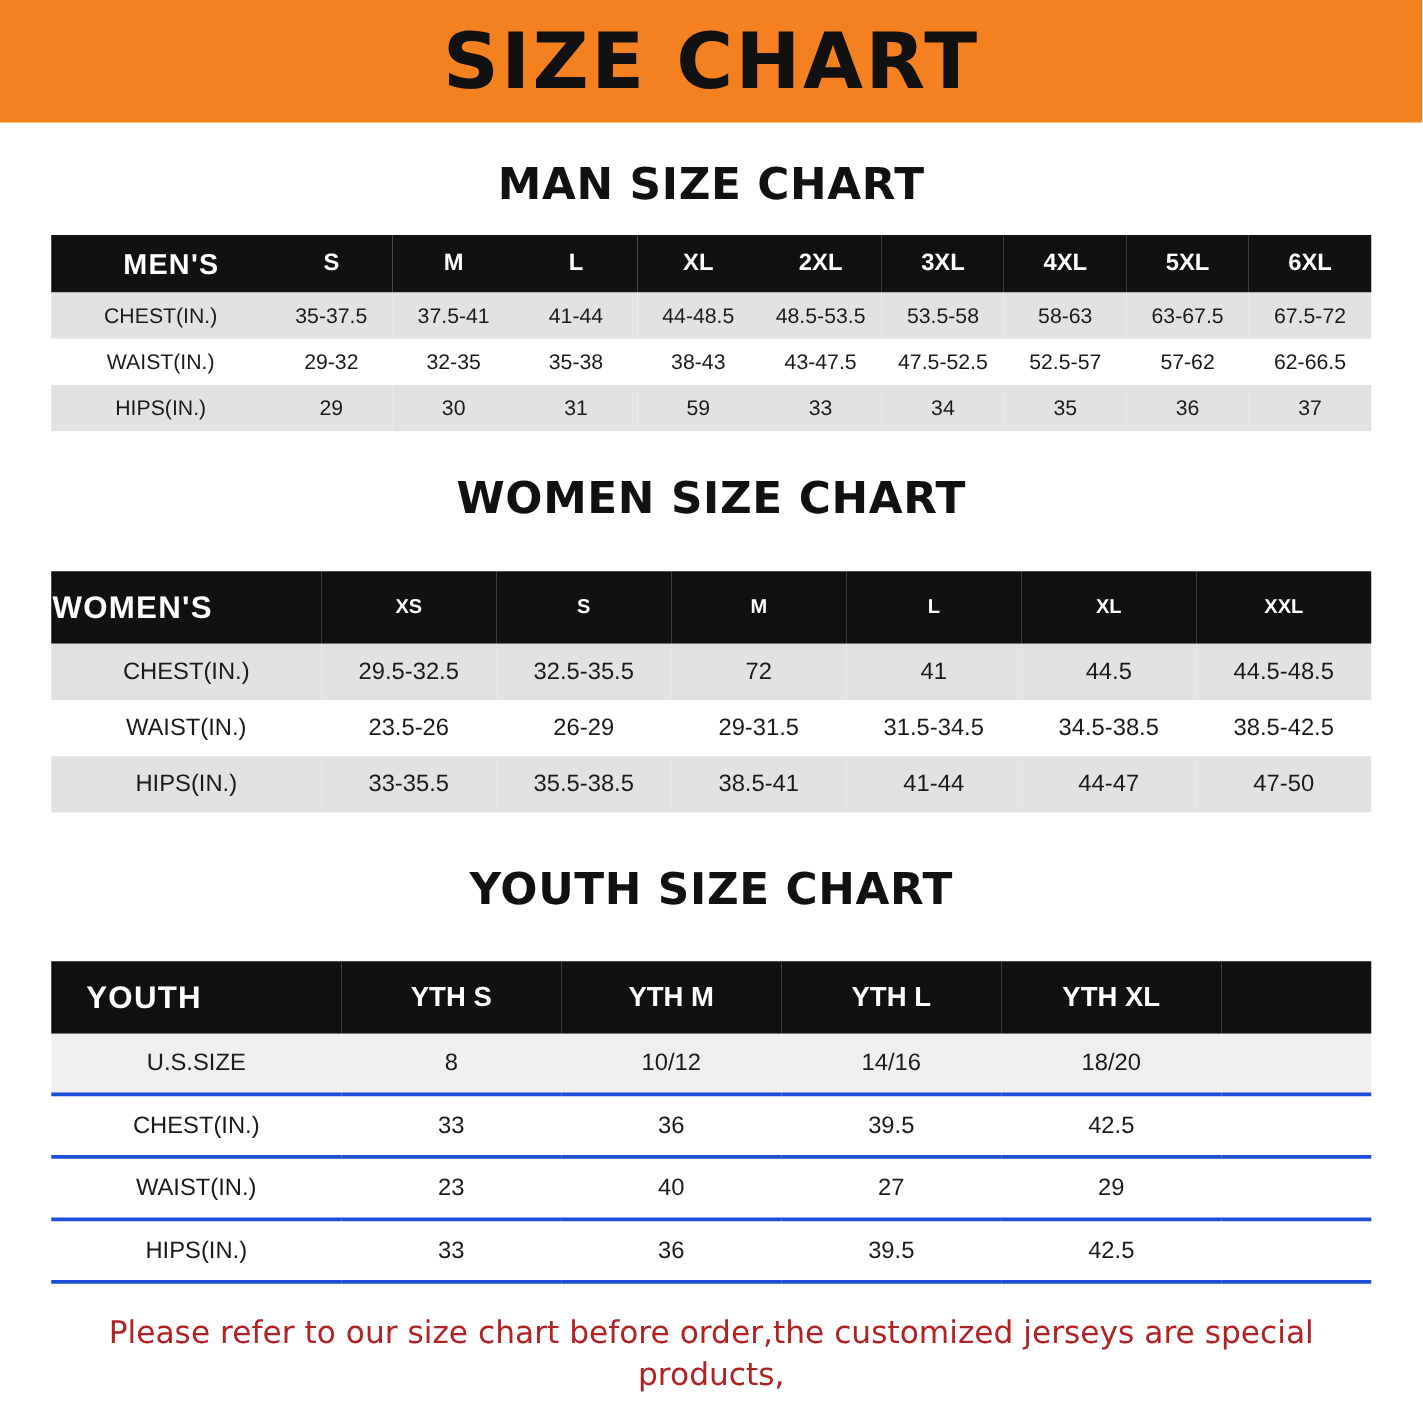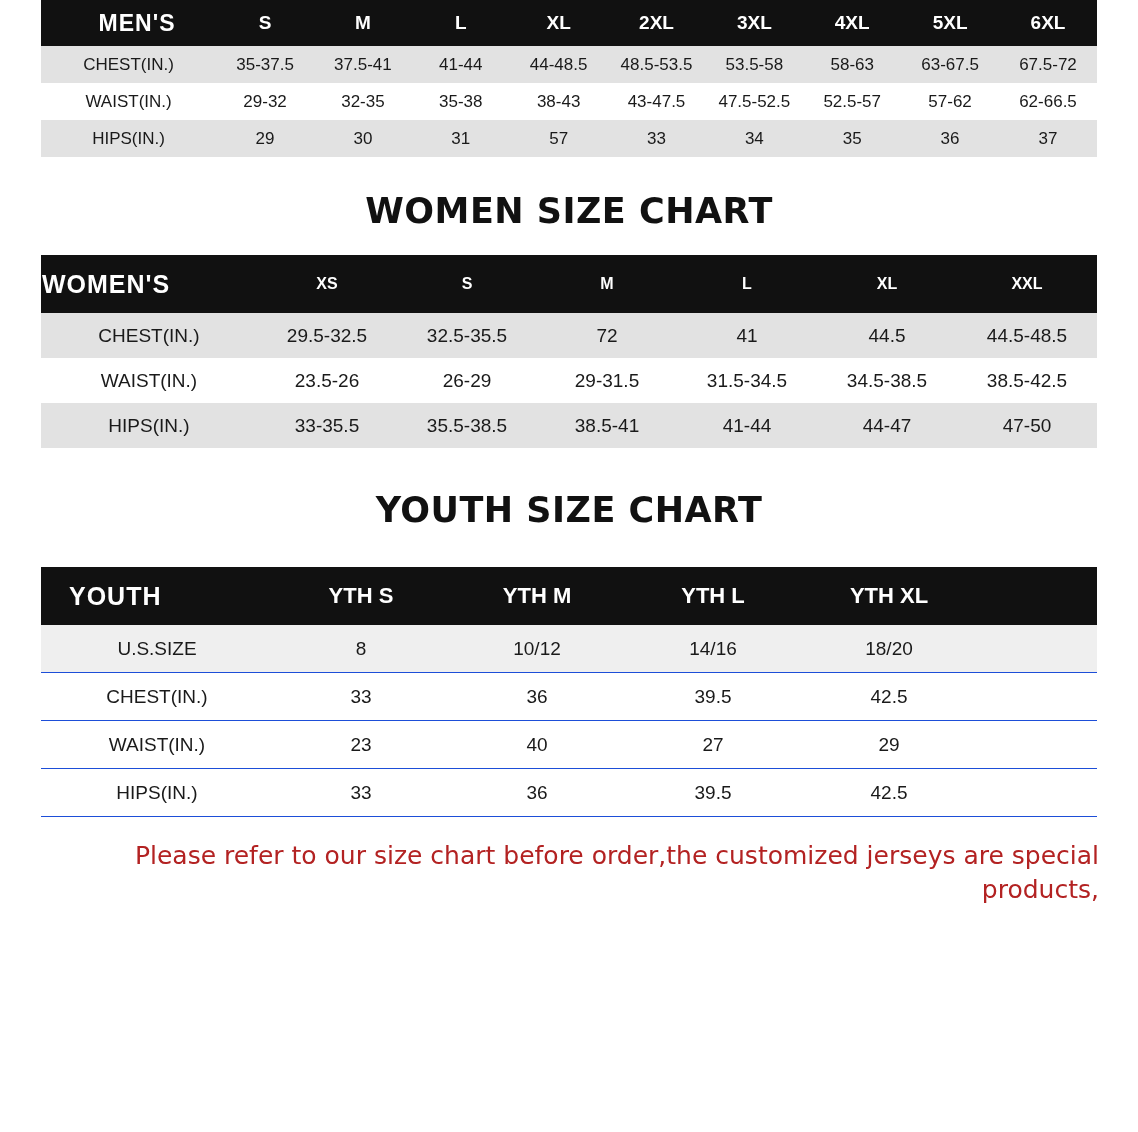"SIZE CHART" div.banner { html: none -> <div> <div>SIZE CHART</div> </div> }
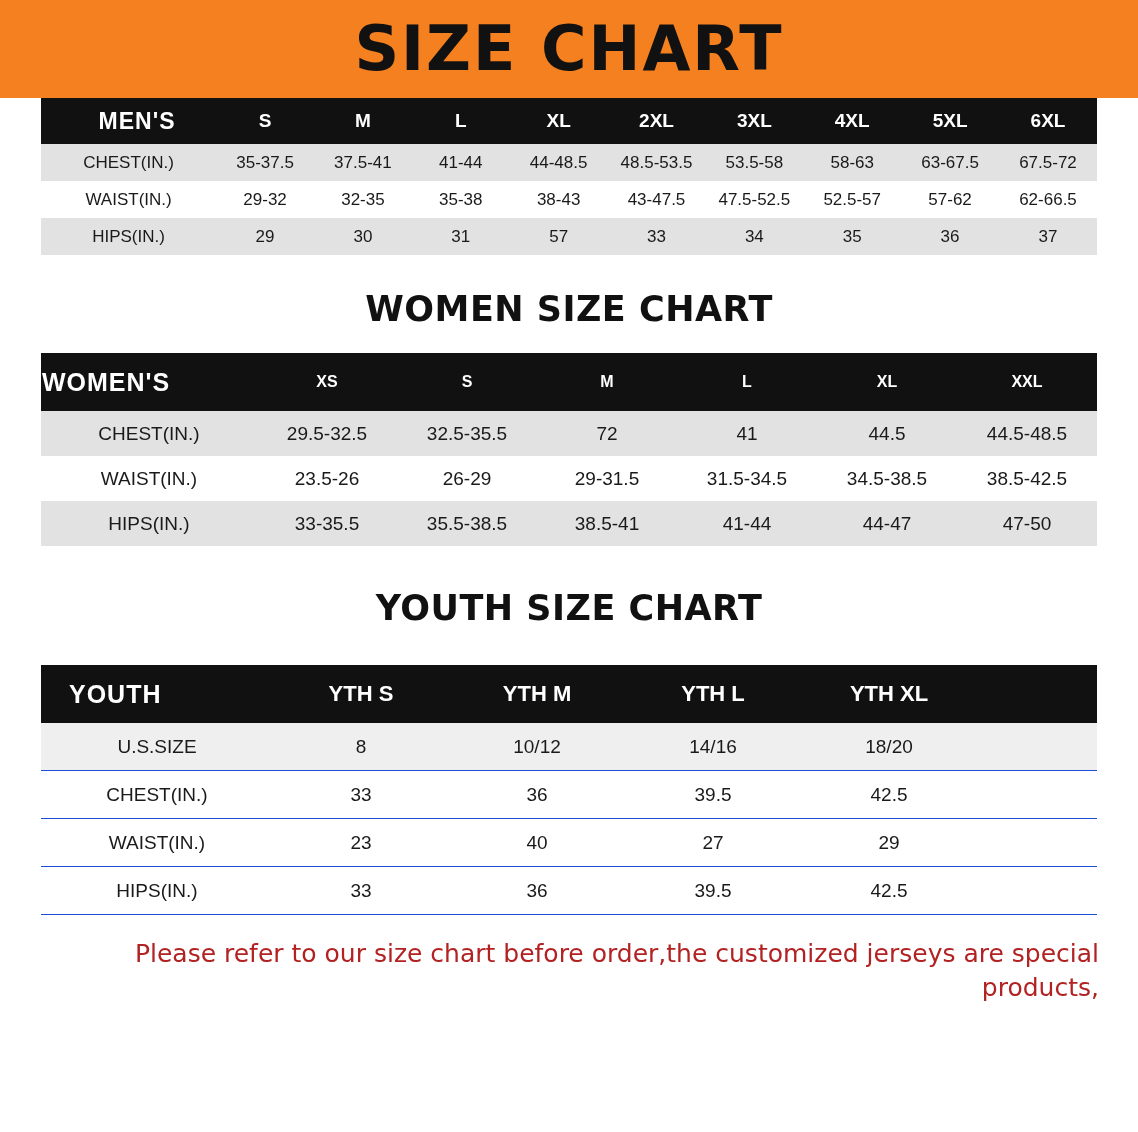"MAN SIZE CHART" div.section-title { html: none -> <div>MAN SIZE CHART</div> }
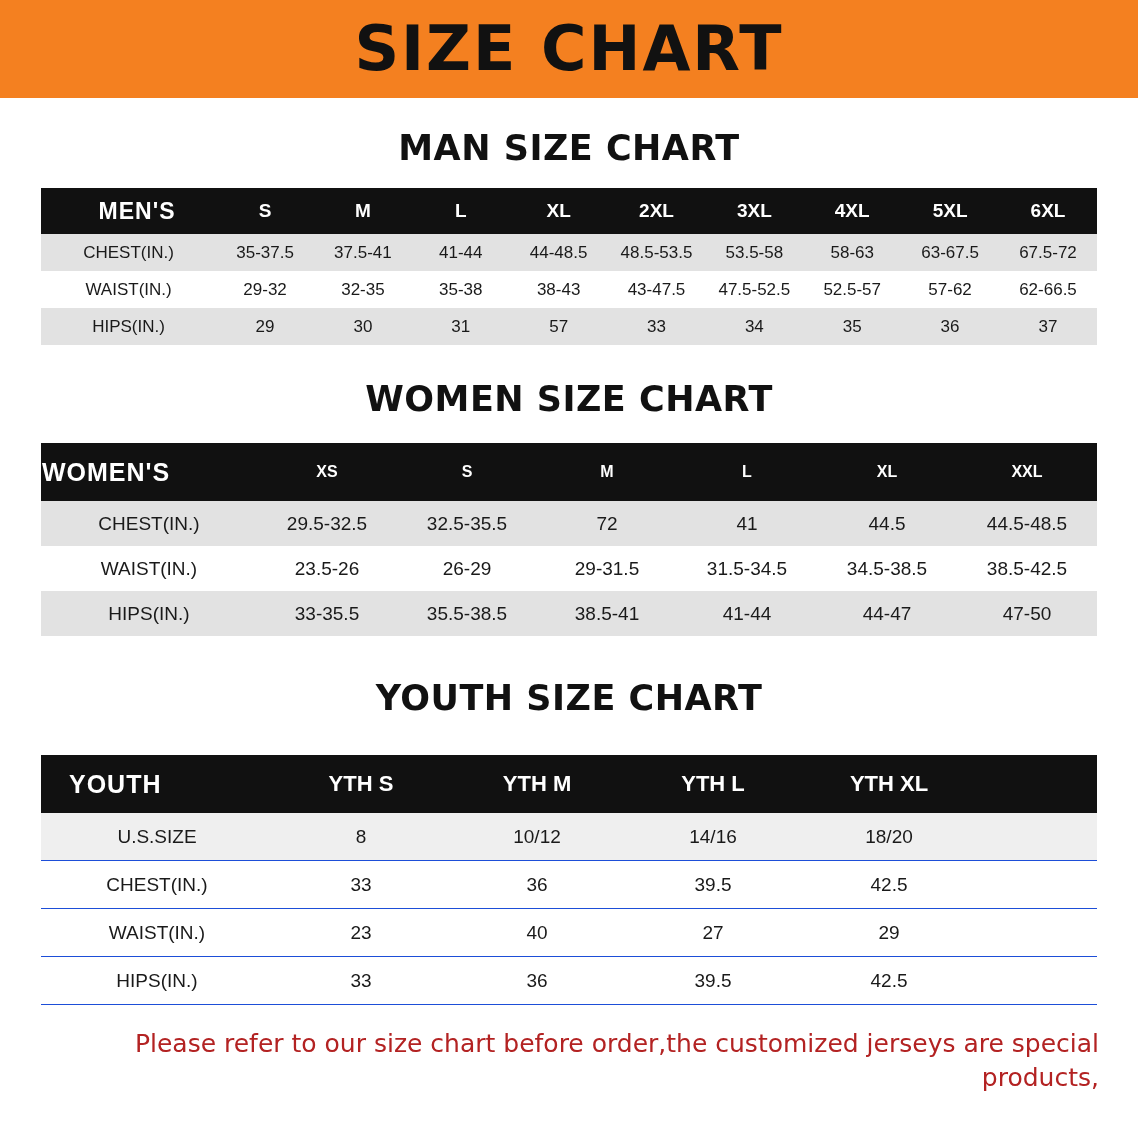"57" td { text: 57 -> 59 }
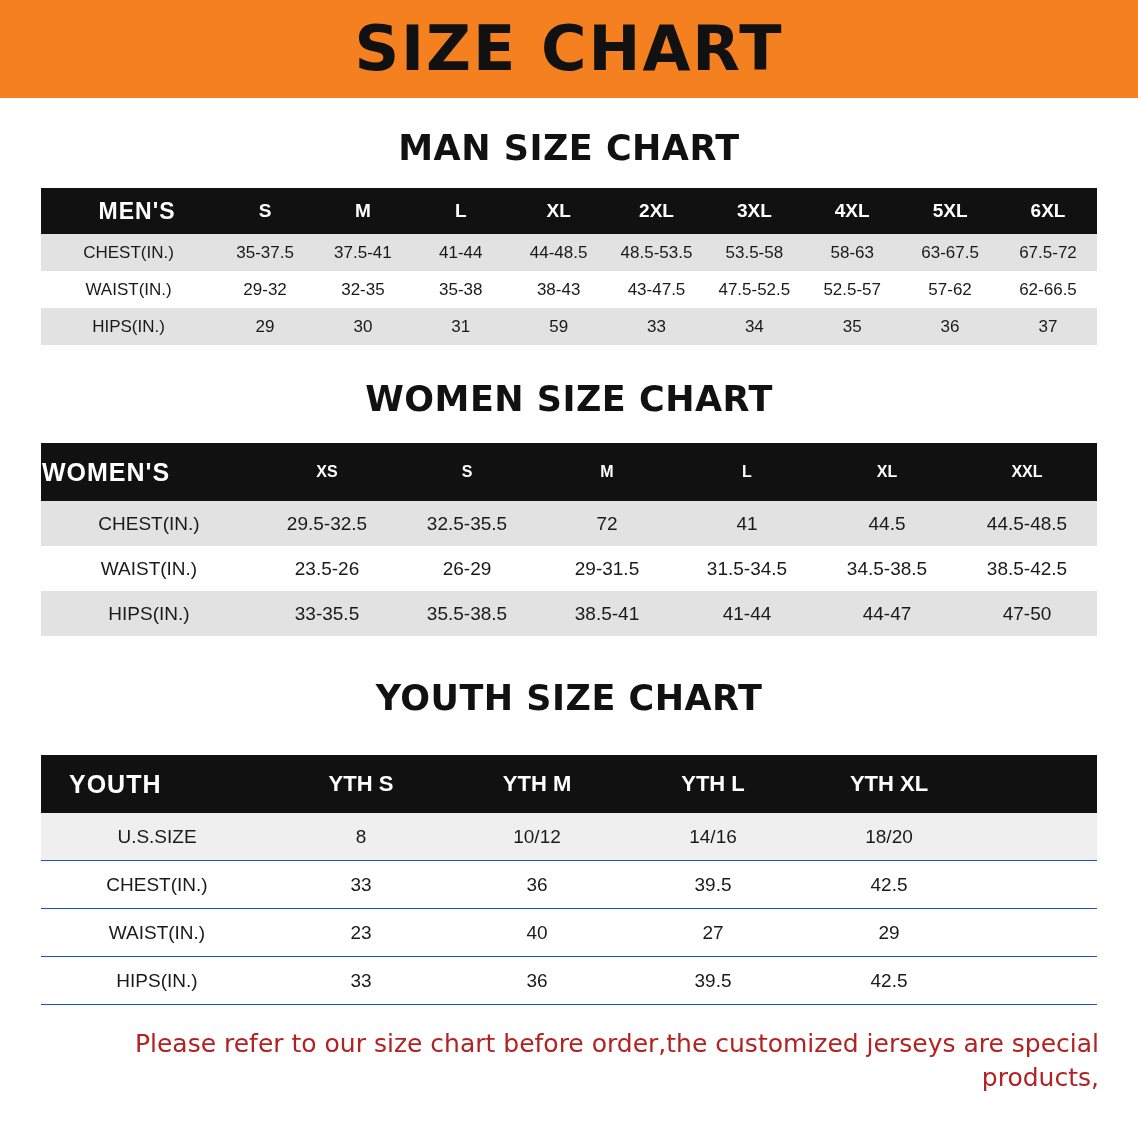"WOMEN SIZE CHART" .section-title.women { margin-bottom: 24px -> 38px }
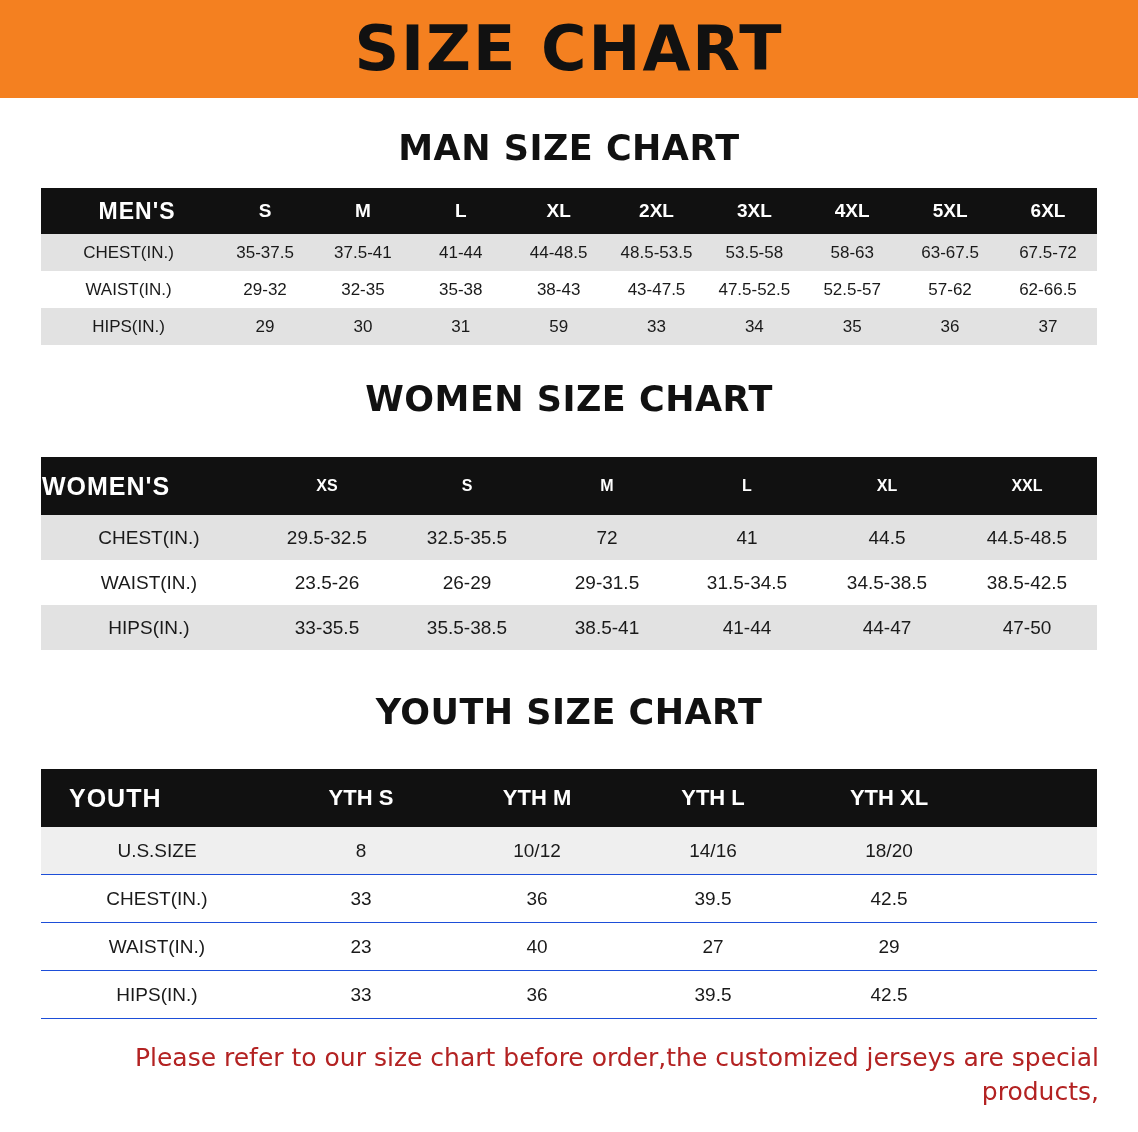"U.S.SIZE" .youth-t tbody td { border-bottom: 1px solid #1d4ed8 -> 3px solid #1d4ed8 }
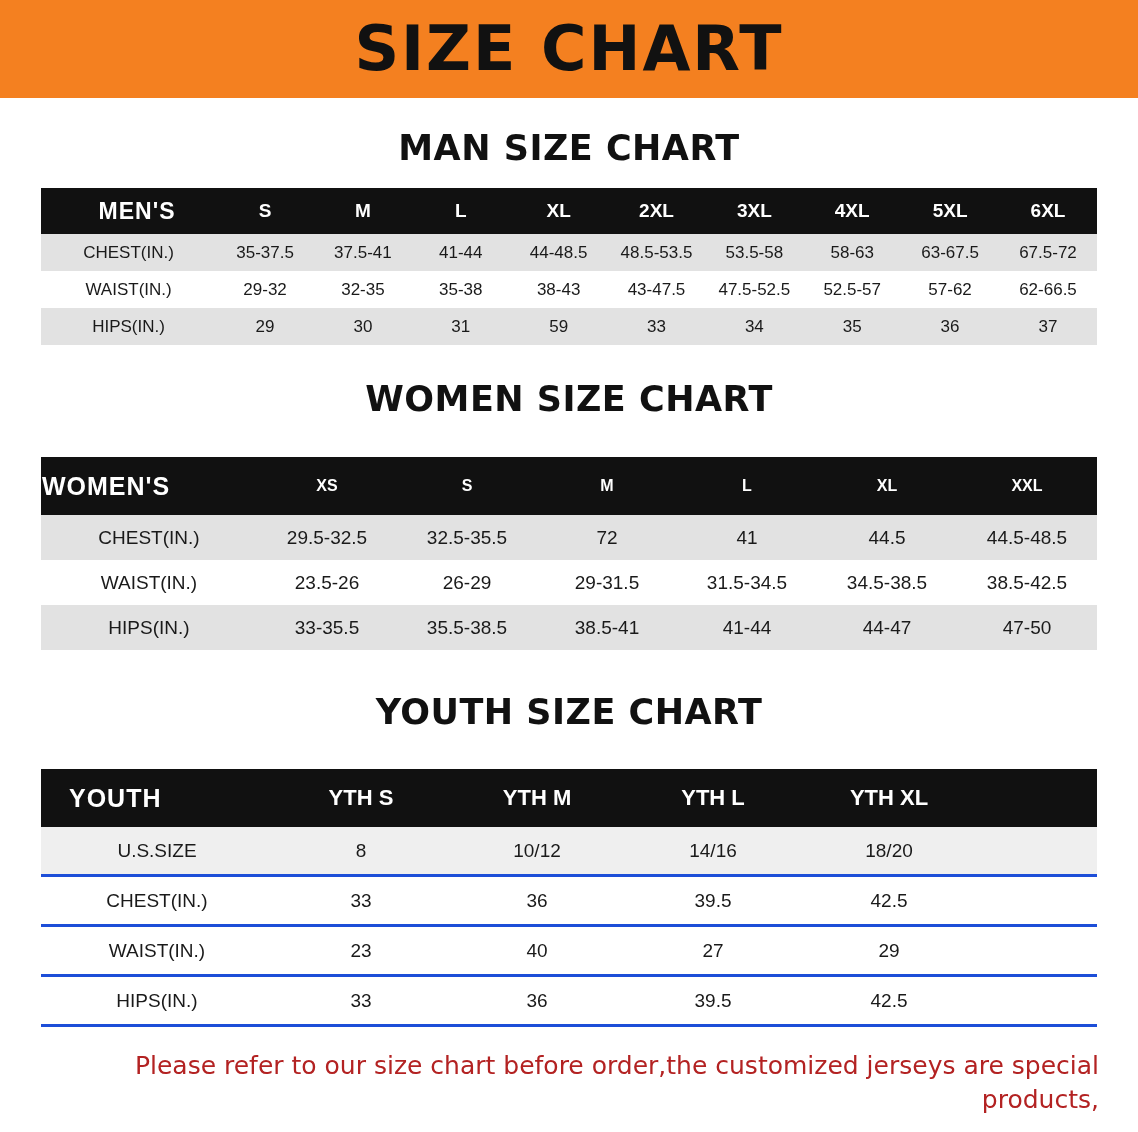"Please refer to our size" .note span { text-align: right -> none }
